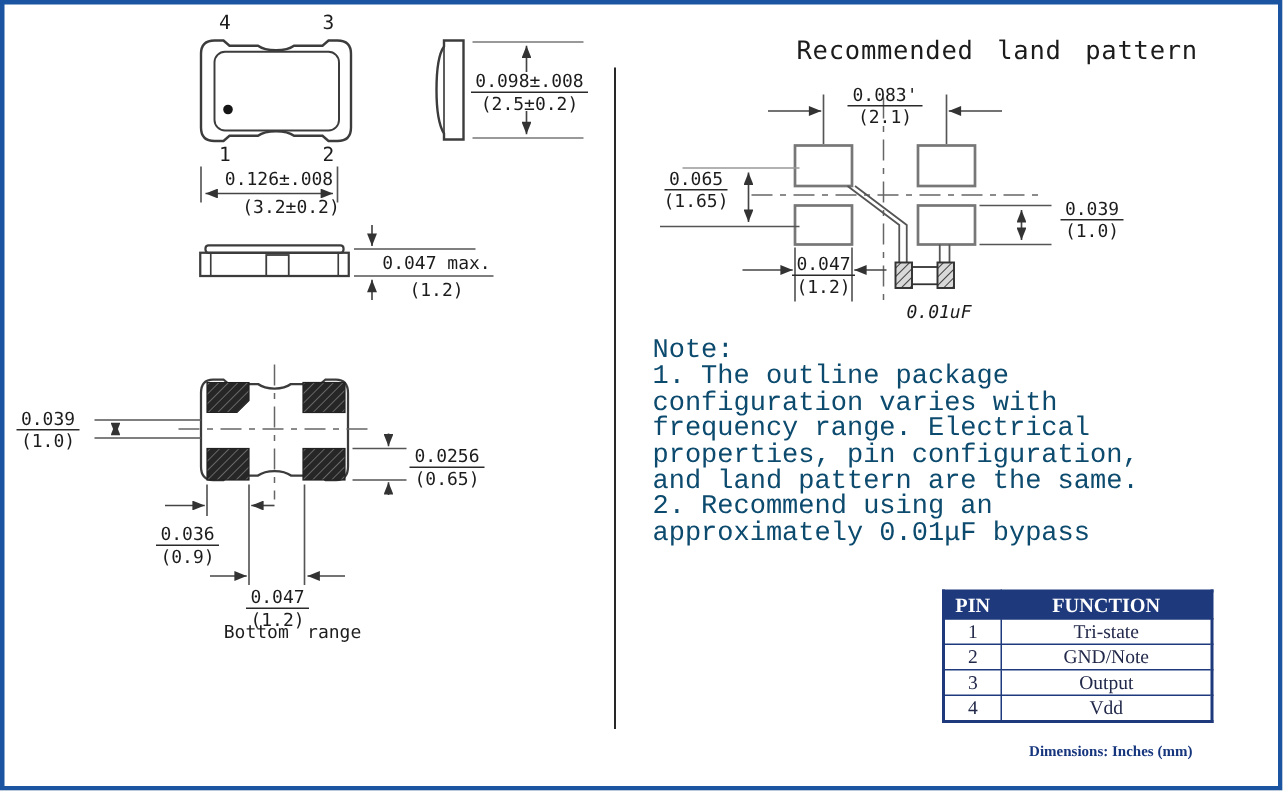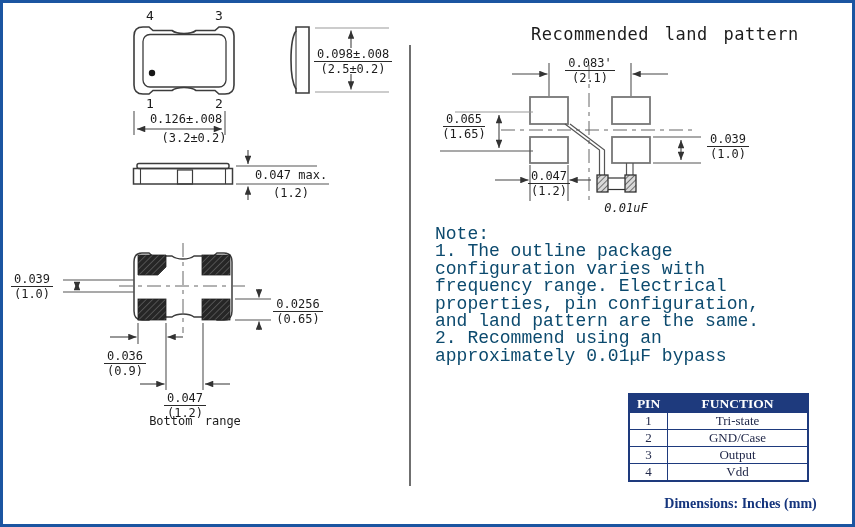"GND/Case" td { text: GND/Case -> GND/Note }
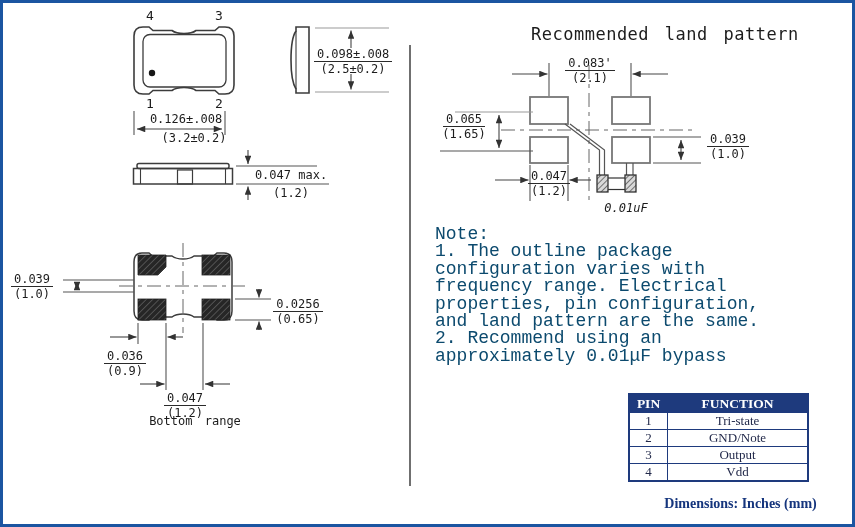"Dimensions: Inches (mm)" .dims-note { font-size: 14px -> 10px }
